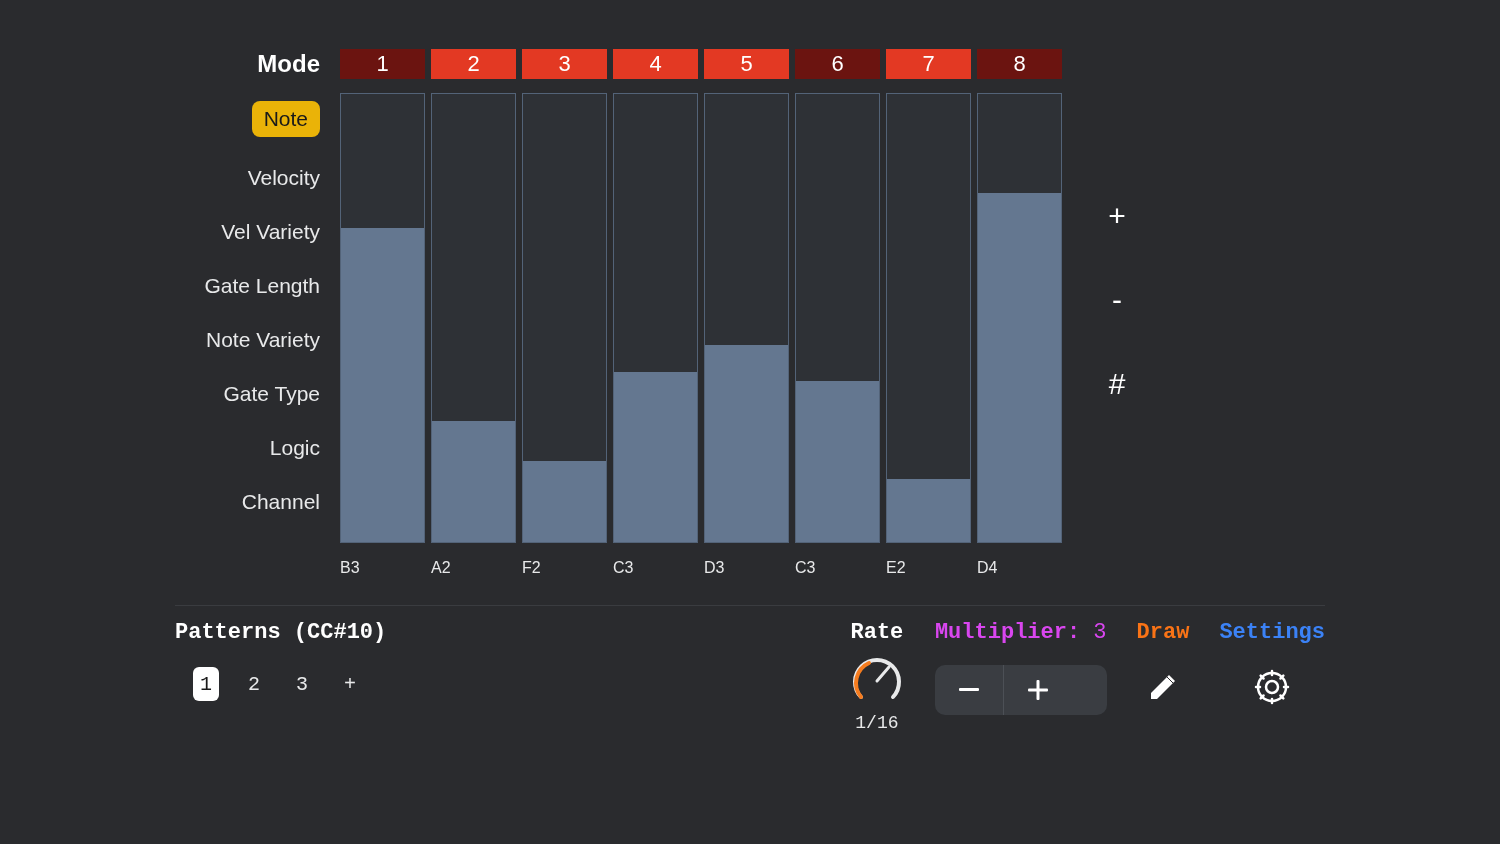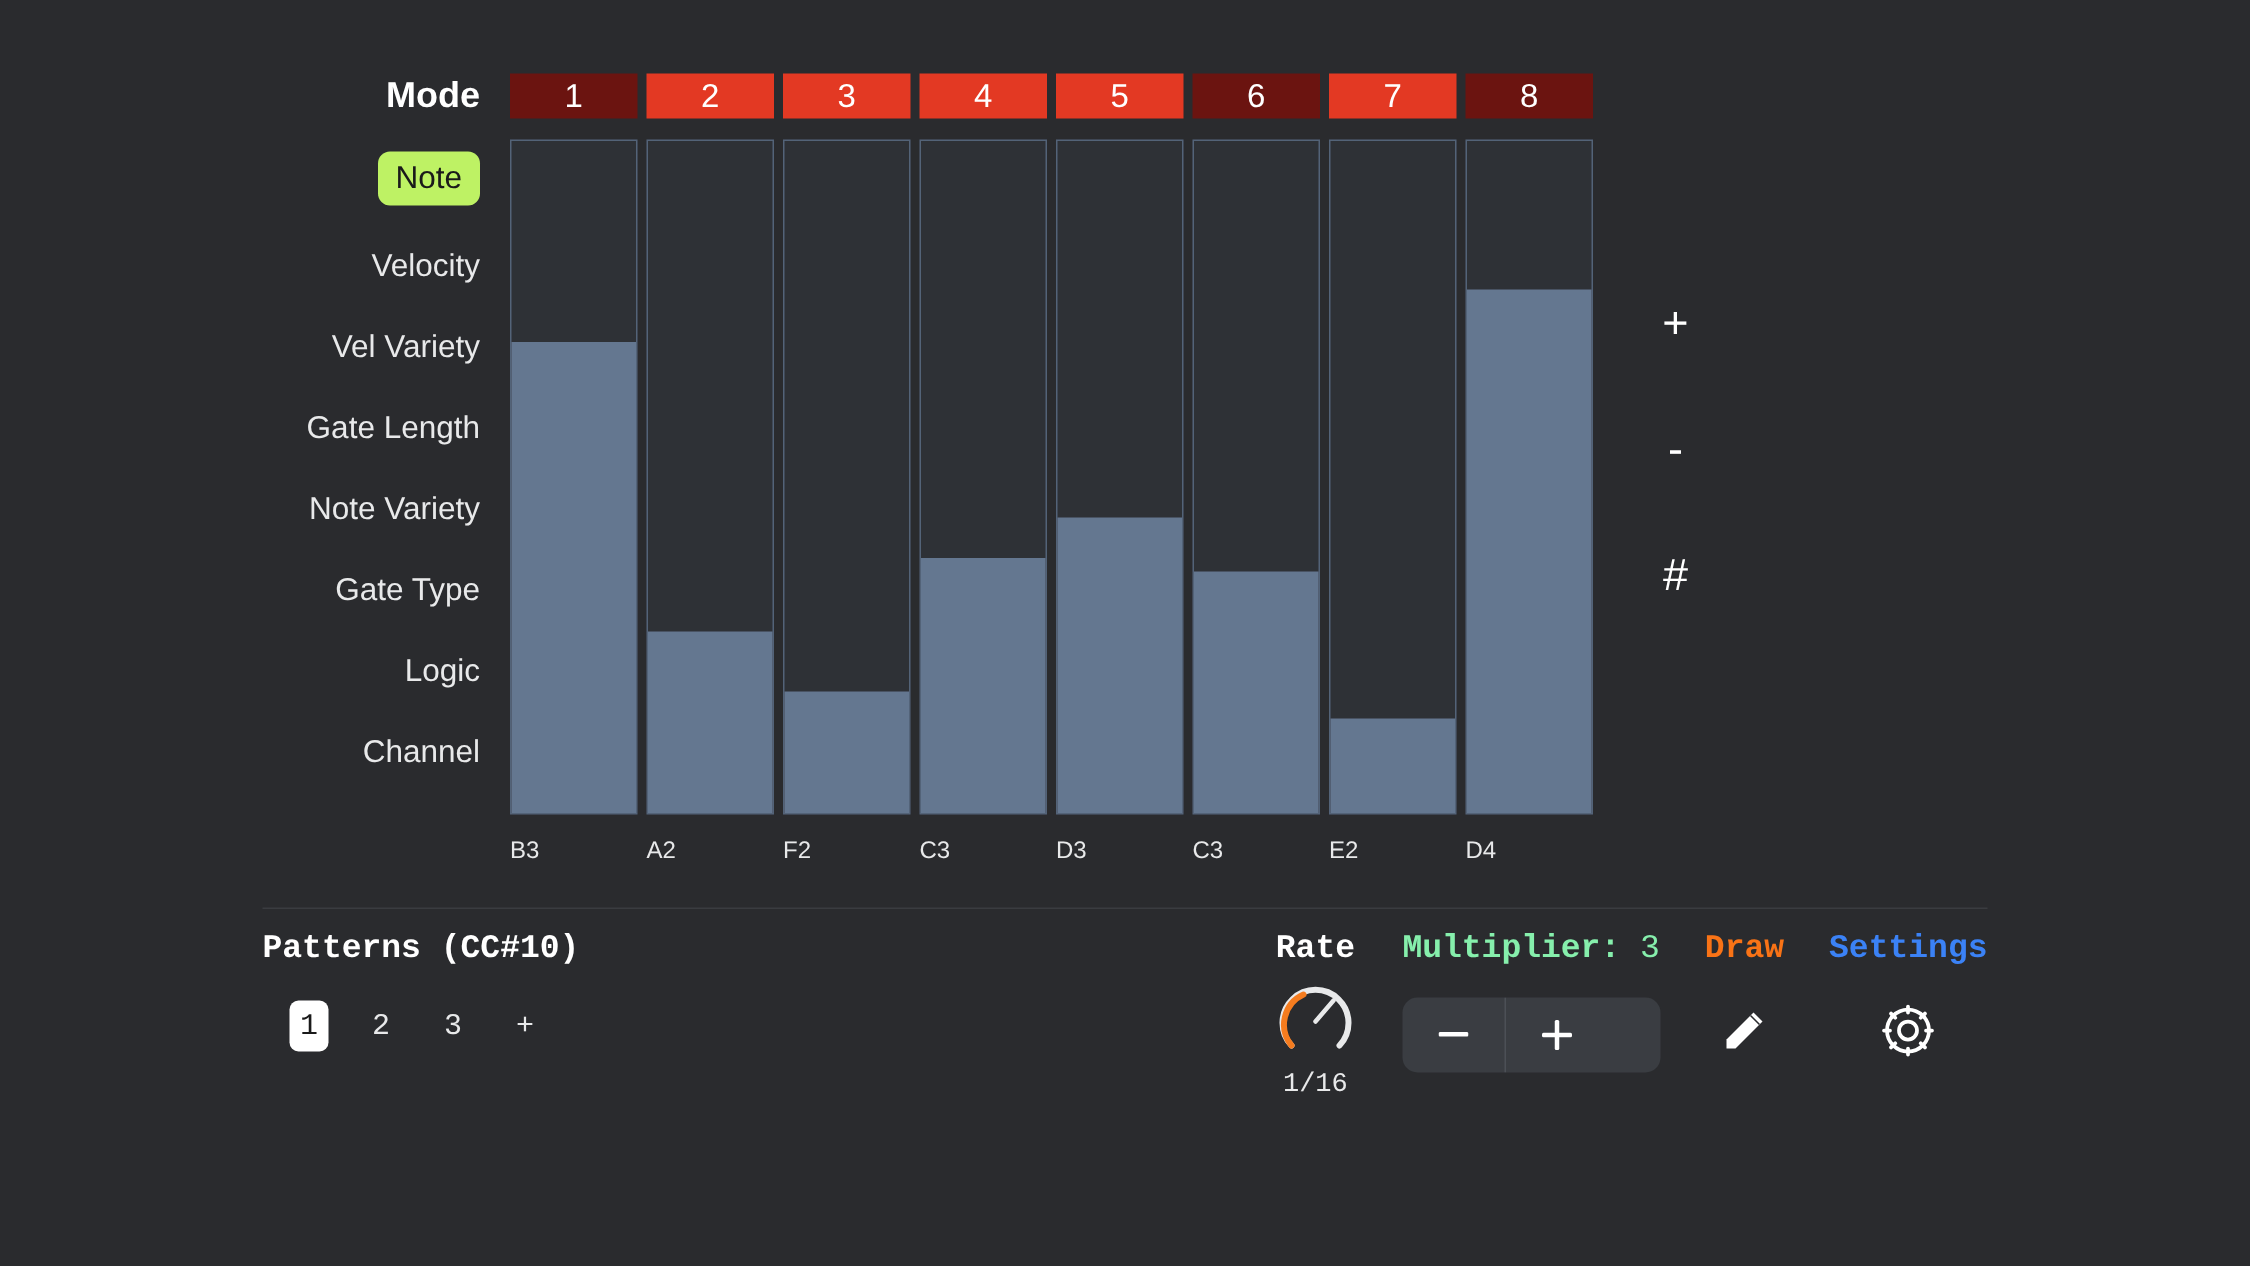"Note" .mode-item.active { background-color: #bef264 -> #eab308 }
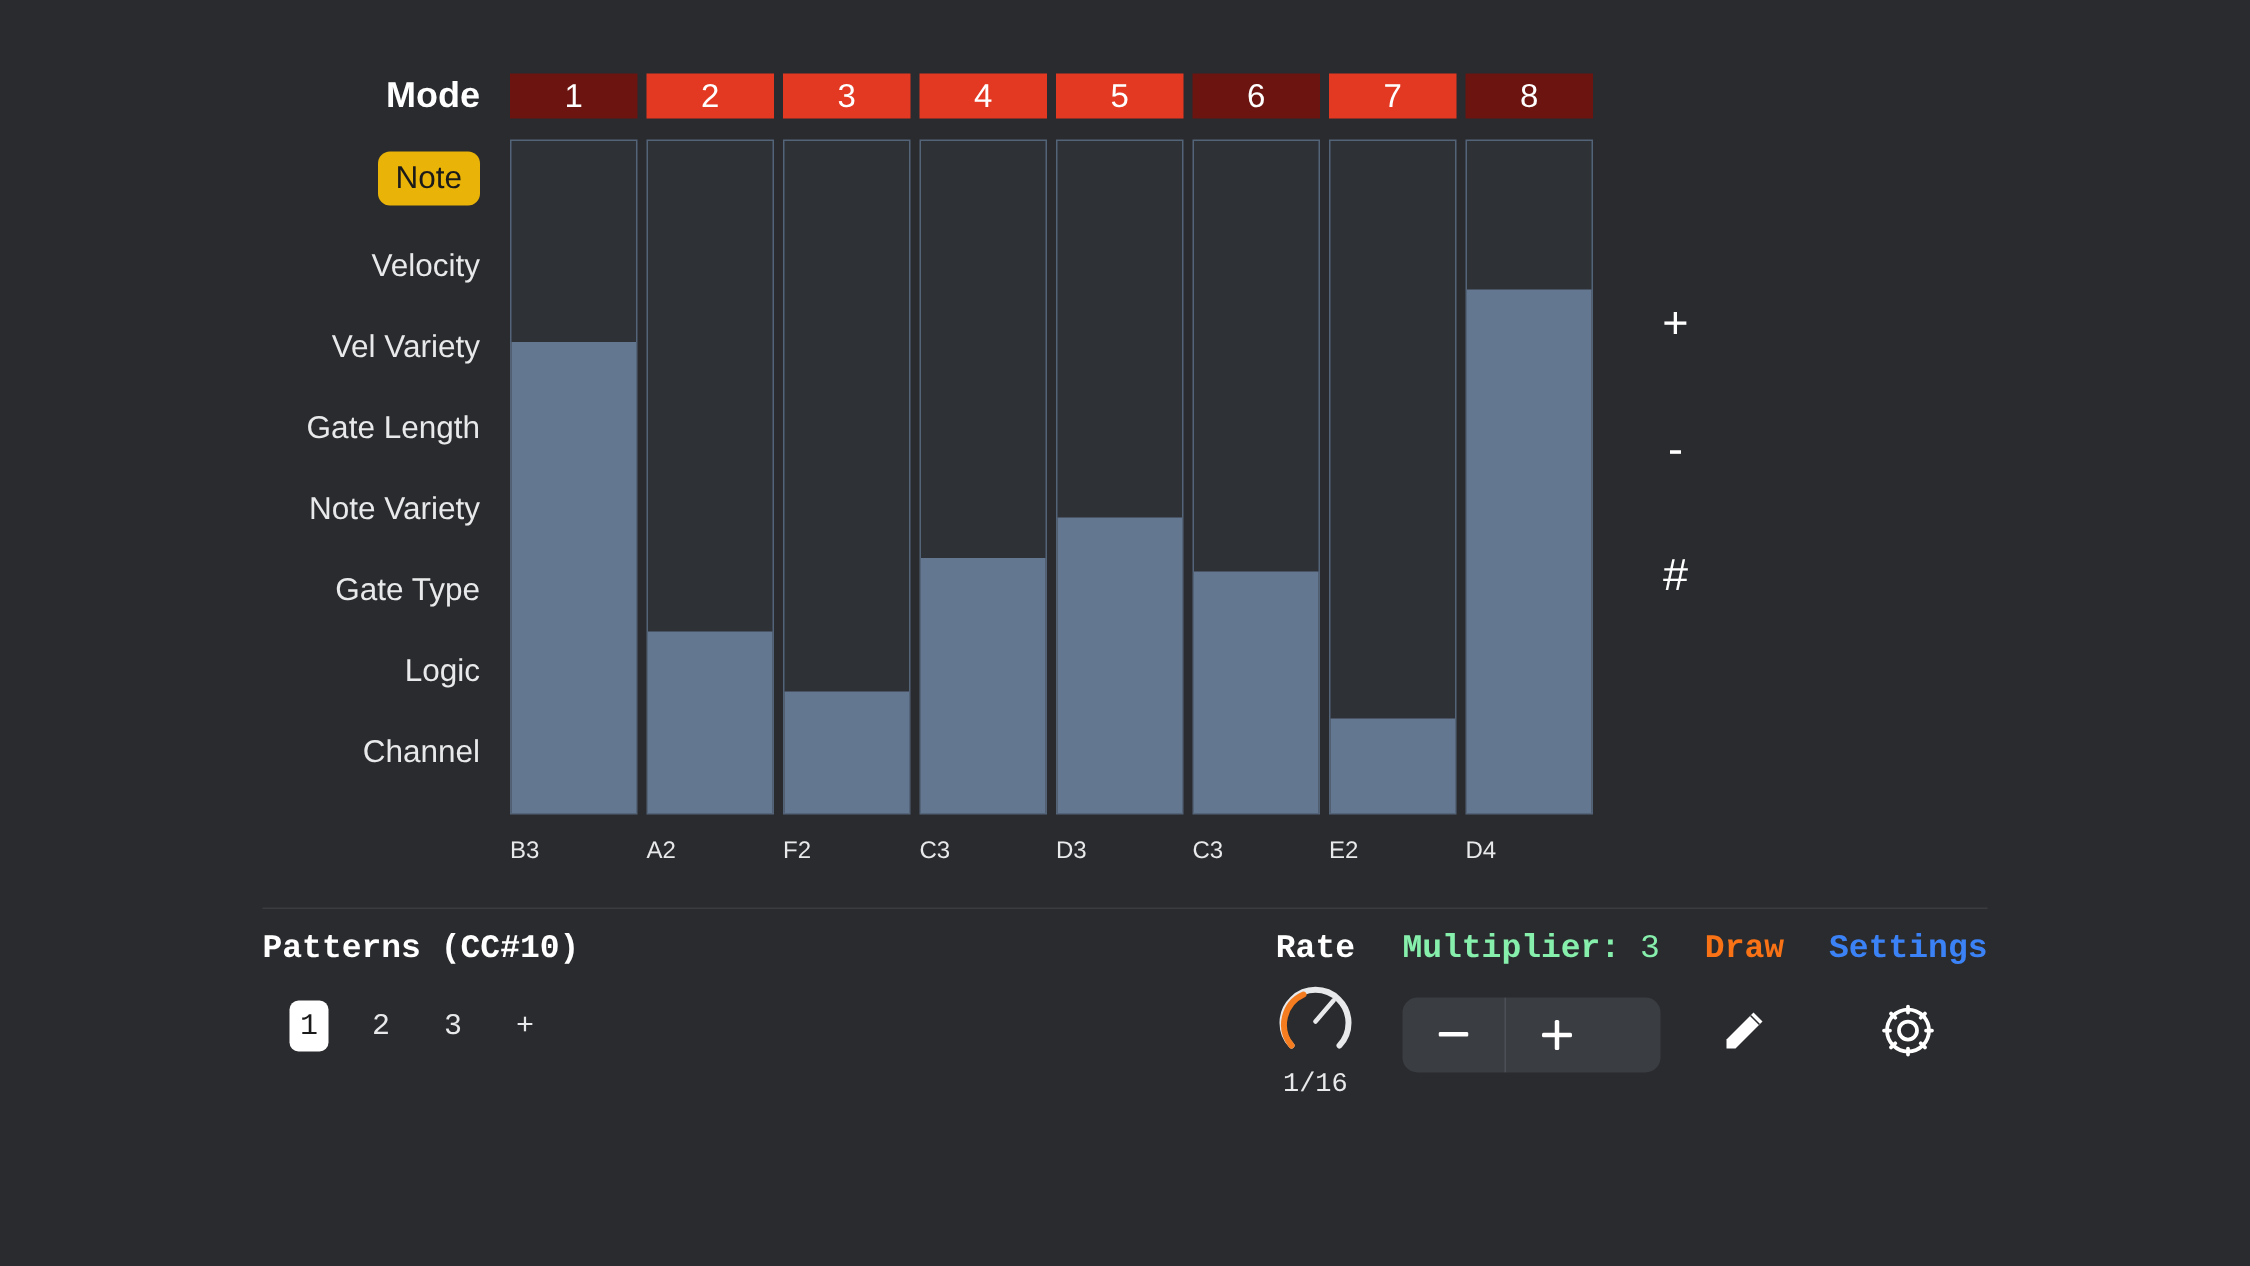"Multiplier: 3" .multiplier-label { color: #86efac -> #d946ef }
